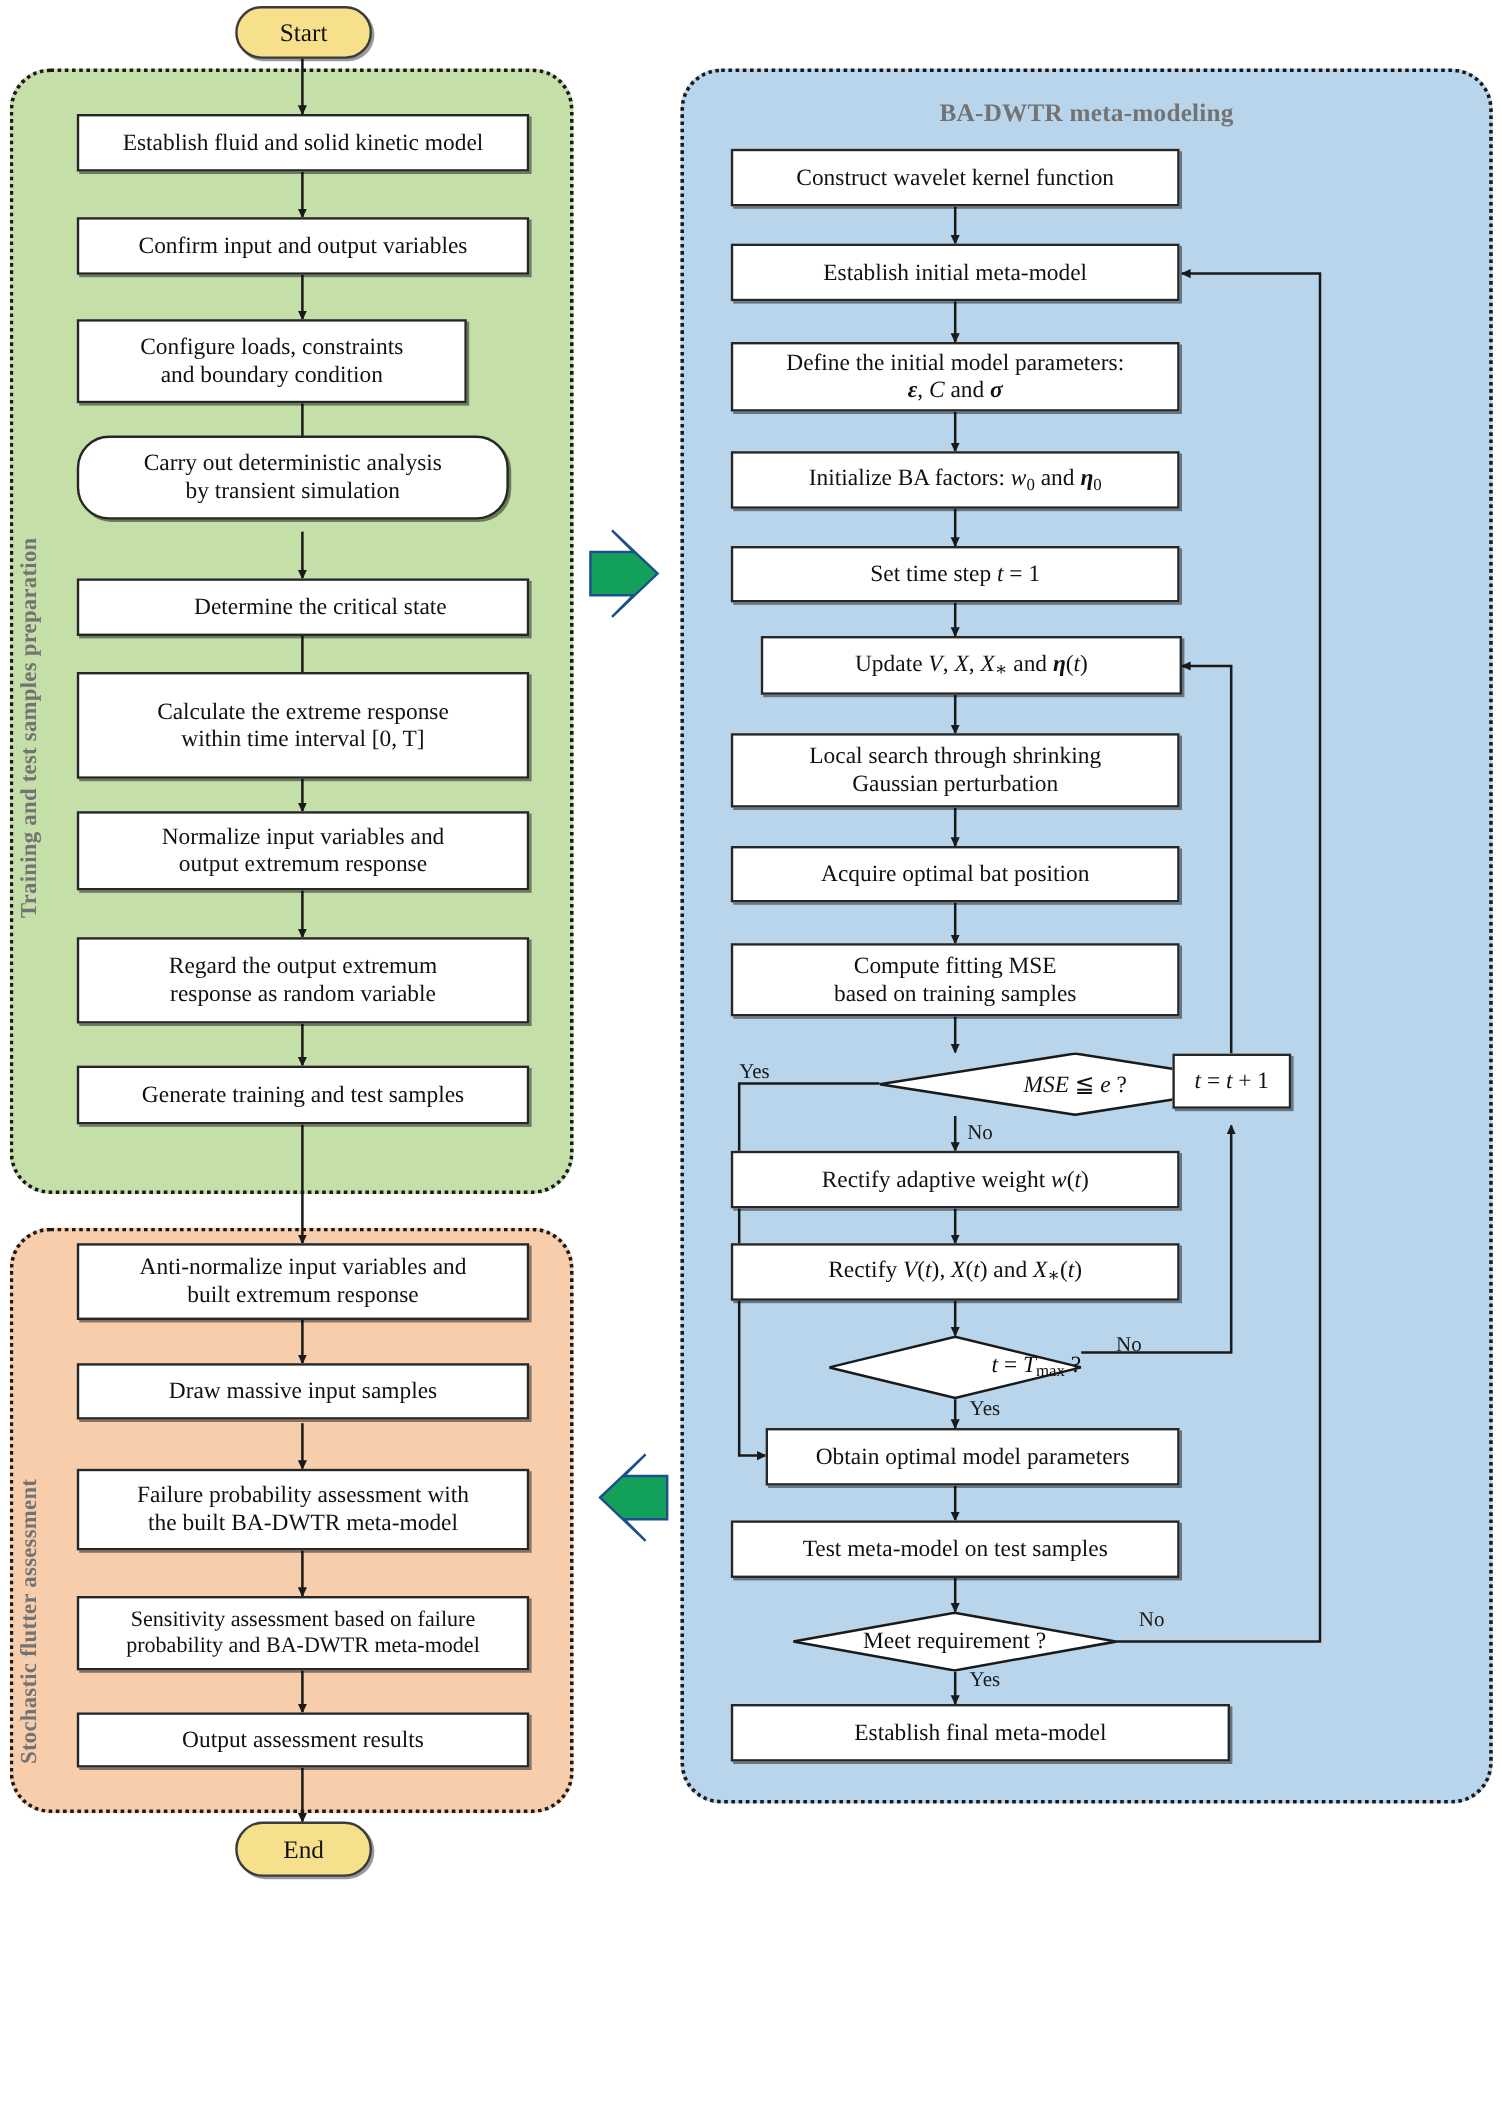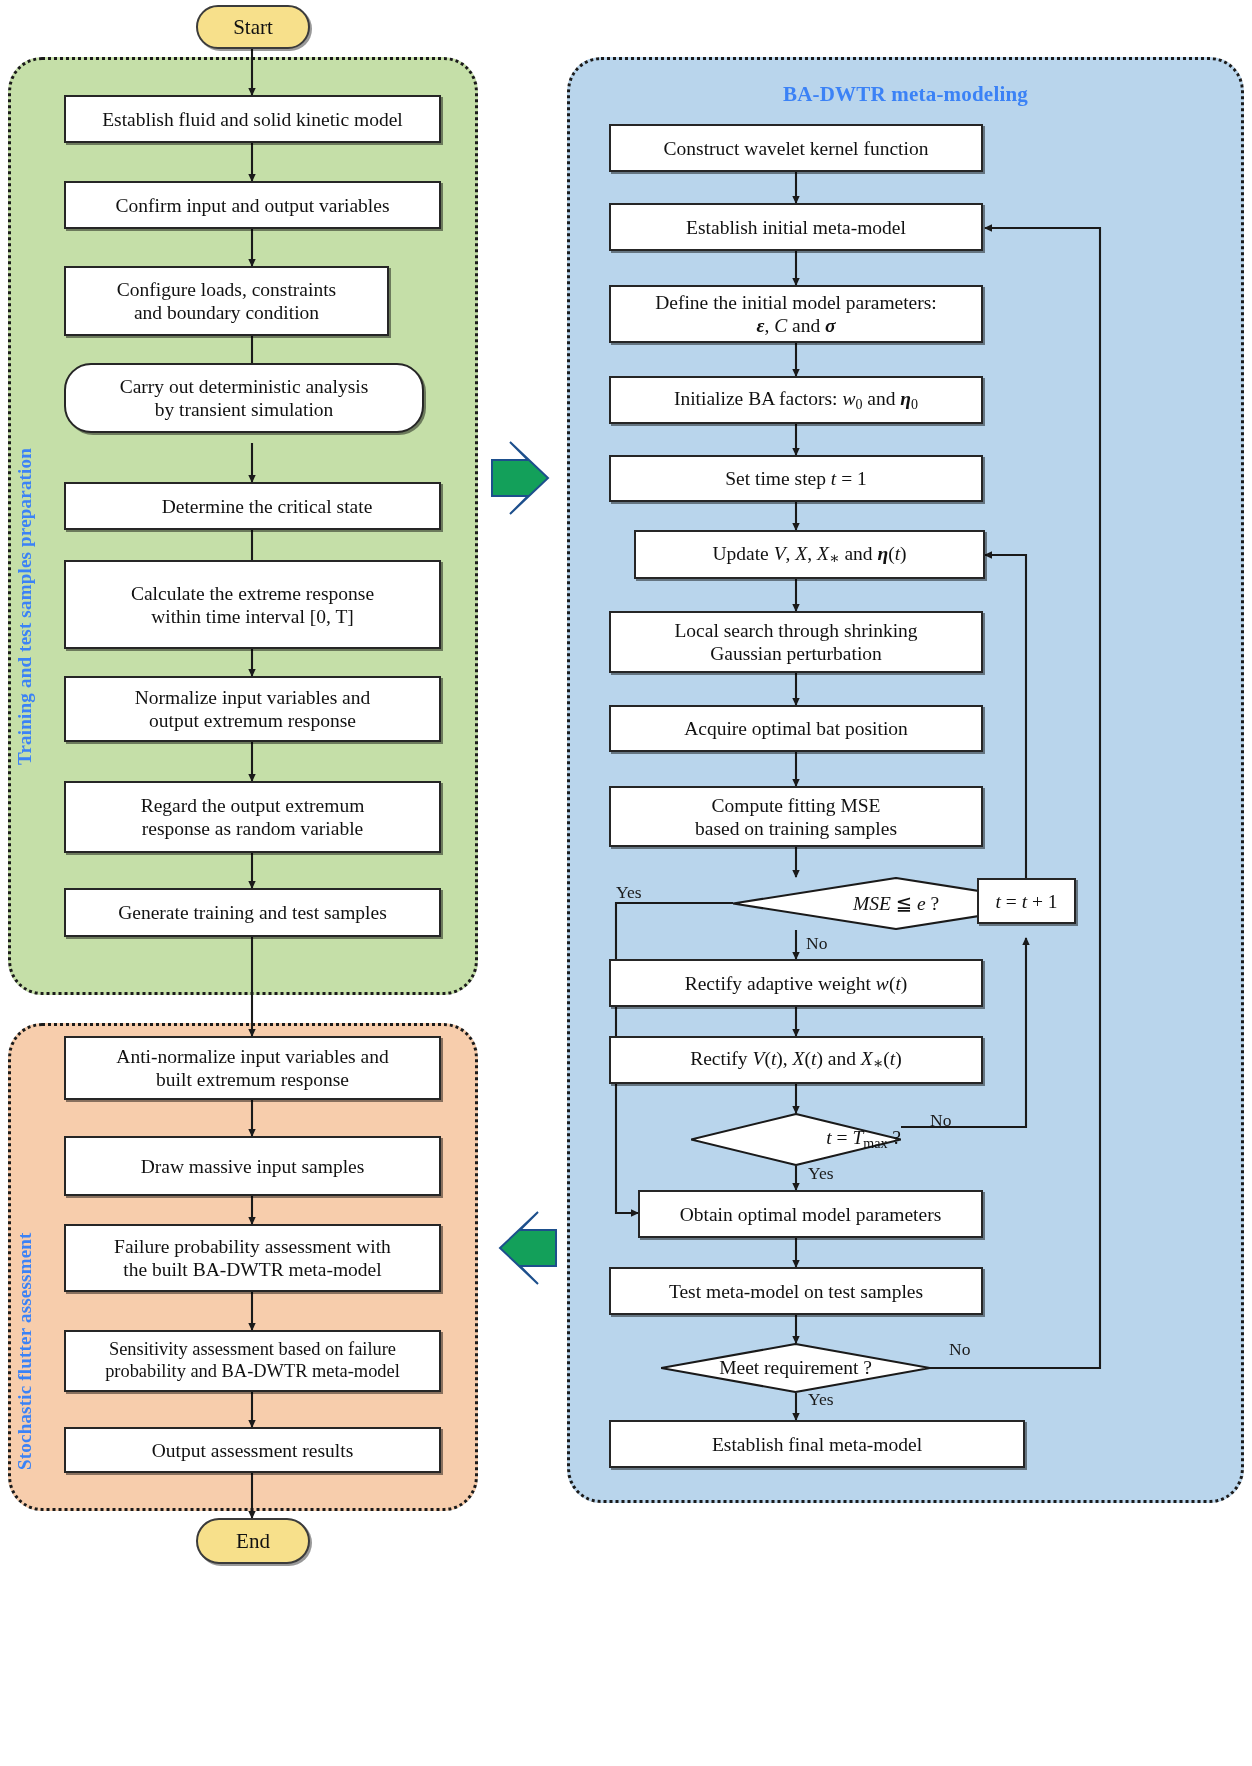"BA-DWTR meta-modeling" .panel-title { color: #3b82f6 -> #737373 }
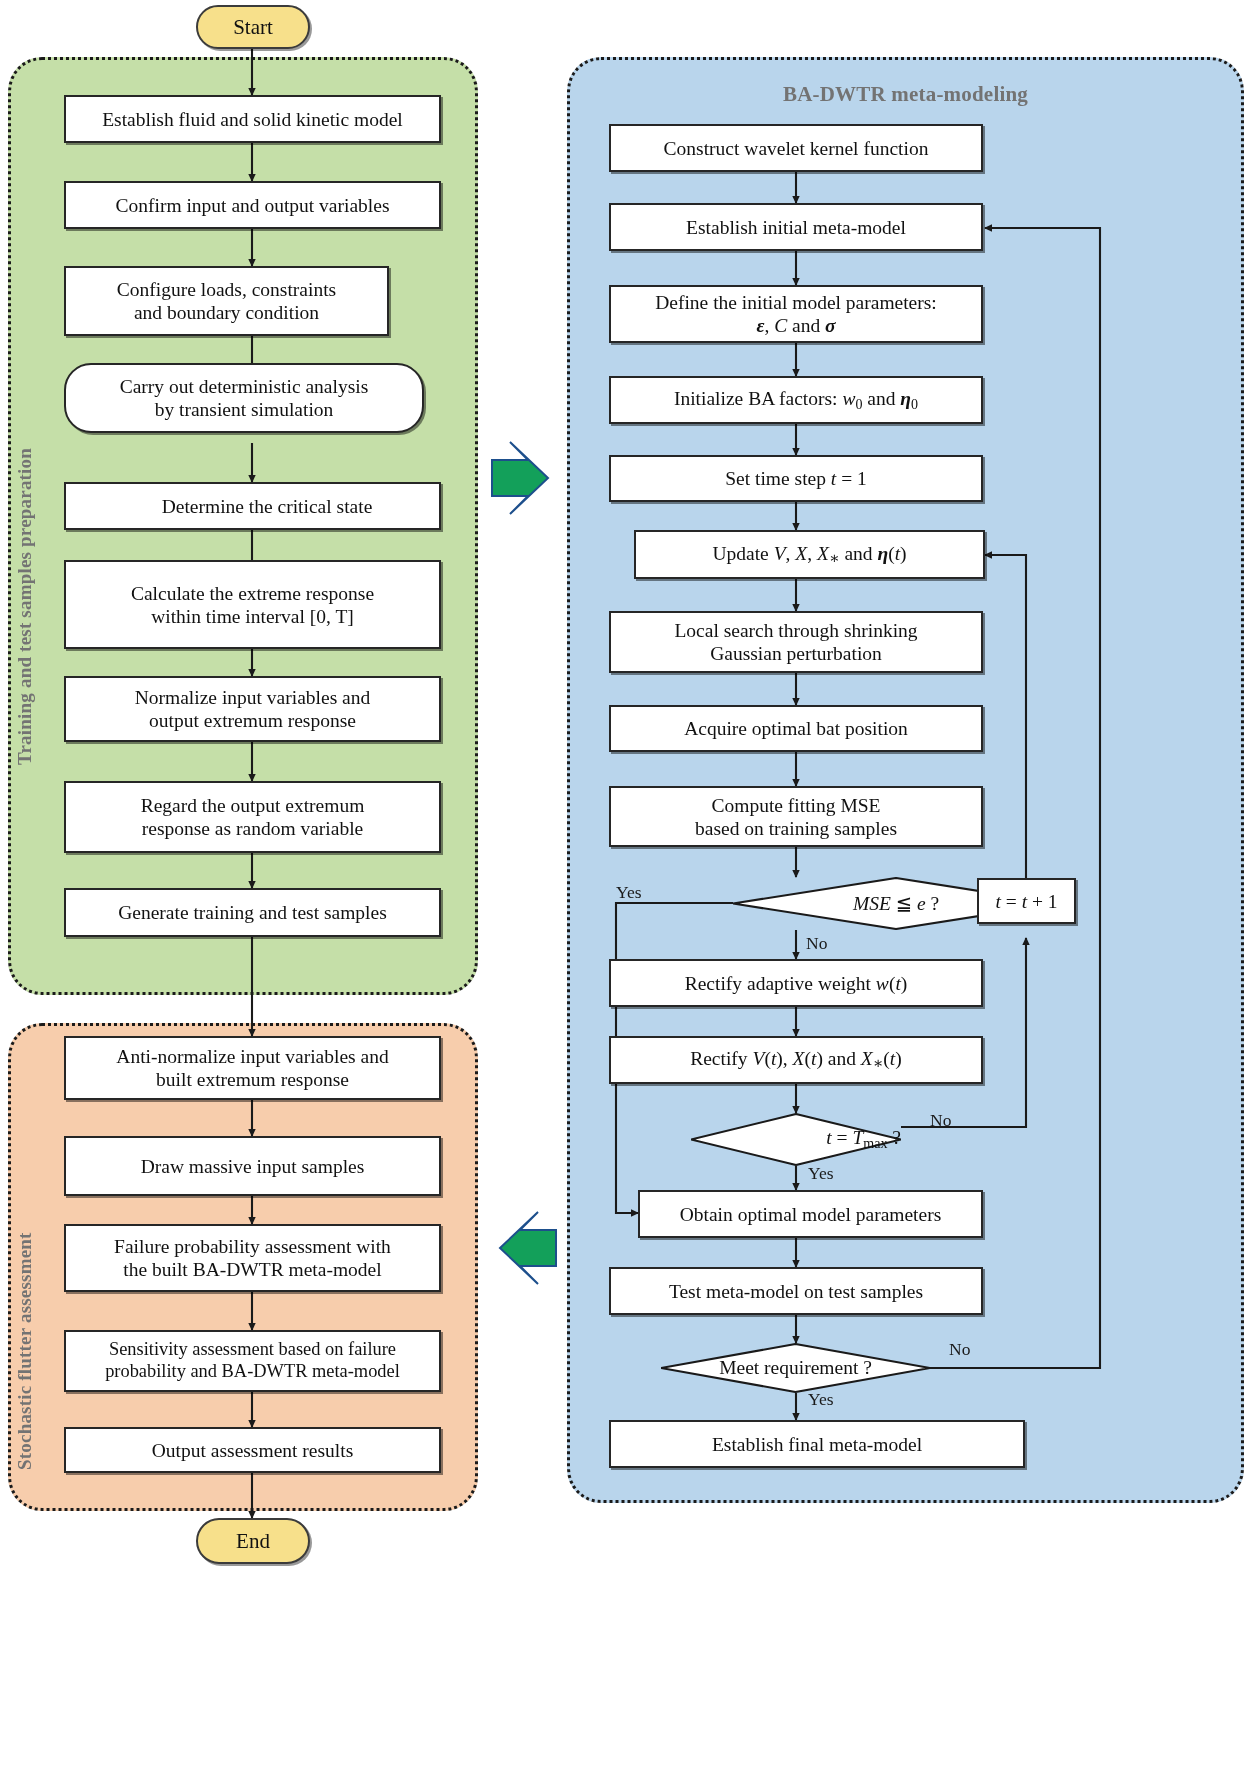"Draw massive input samples" div.node { height: 60px -> 47px }
